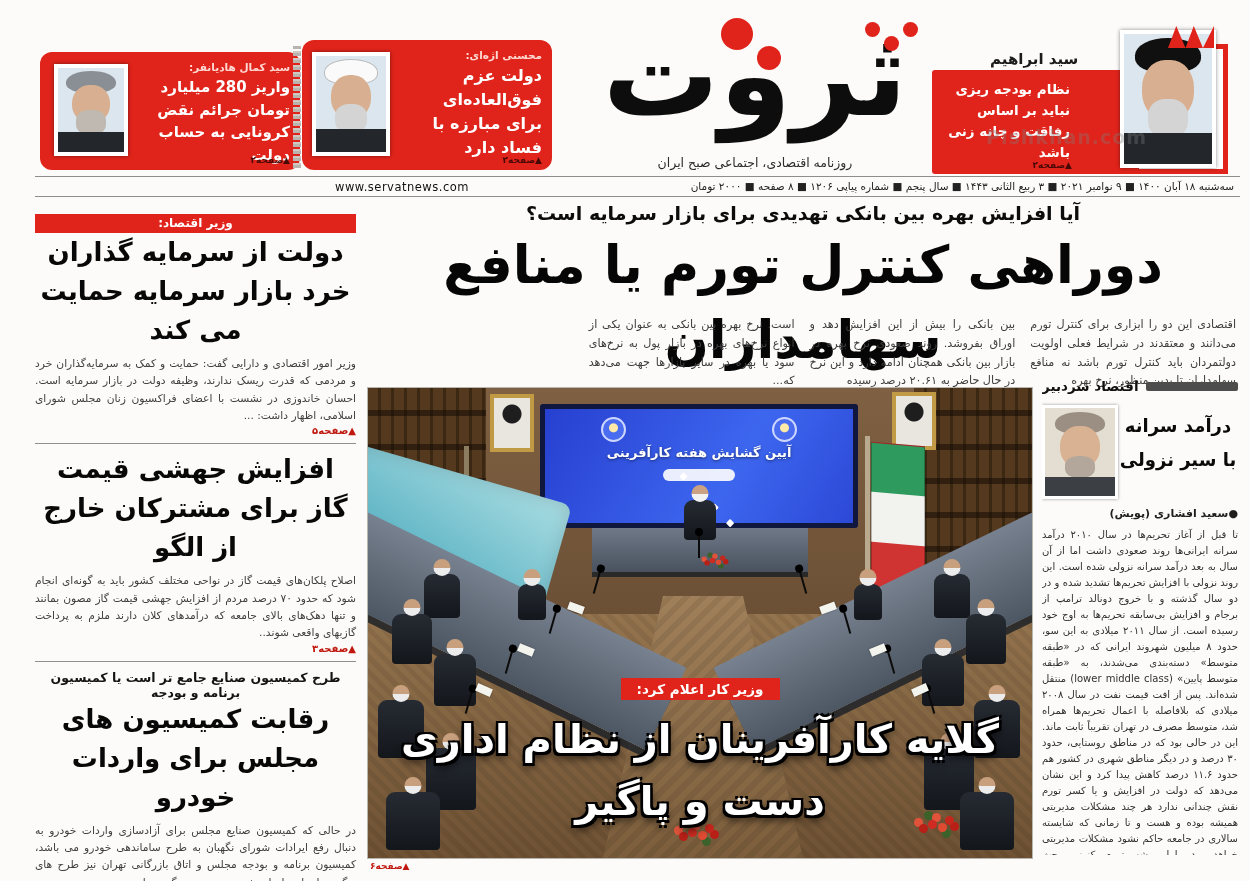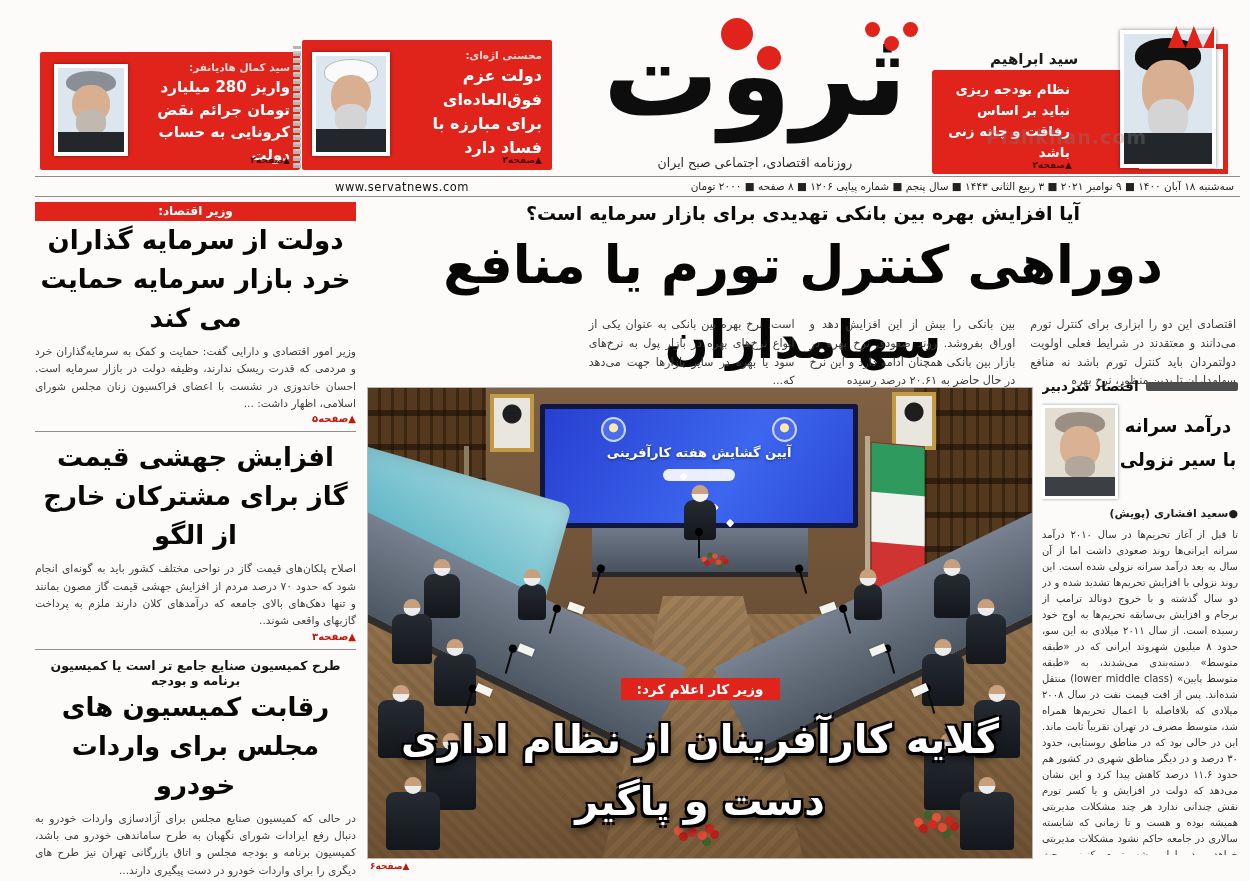"محسنی اژه‌ای:" .teaser { border-radius: 2px -> 12px }
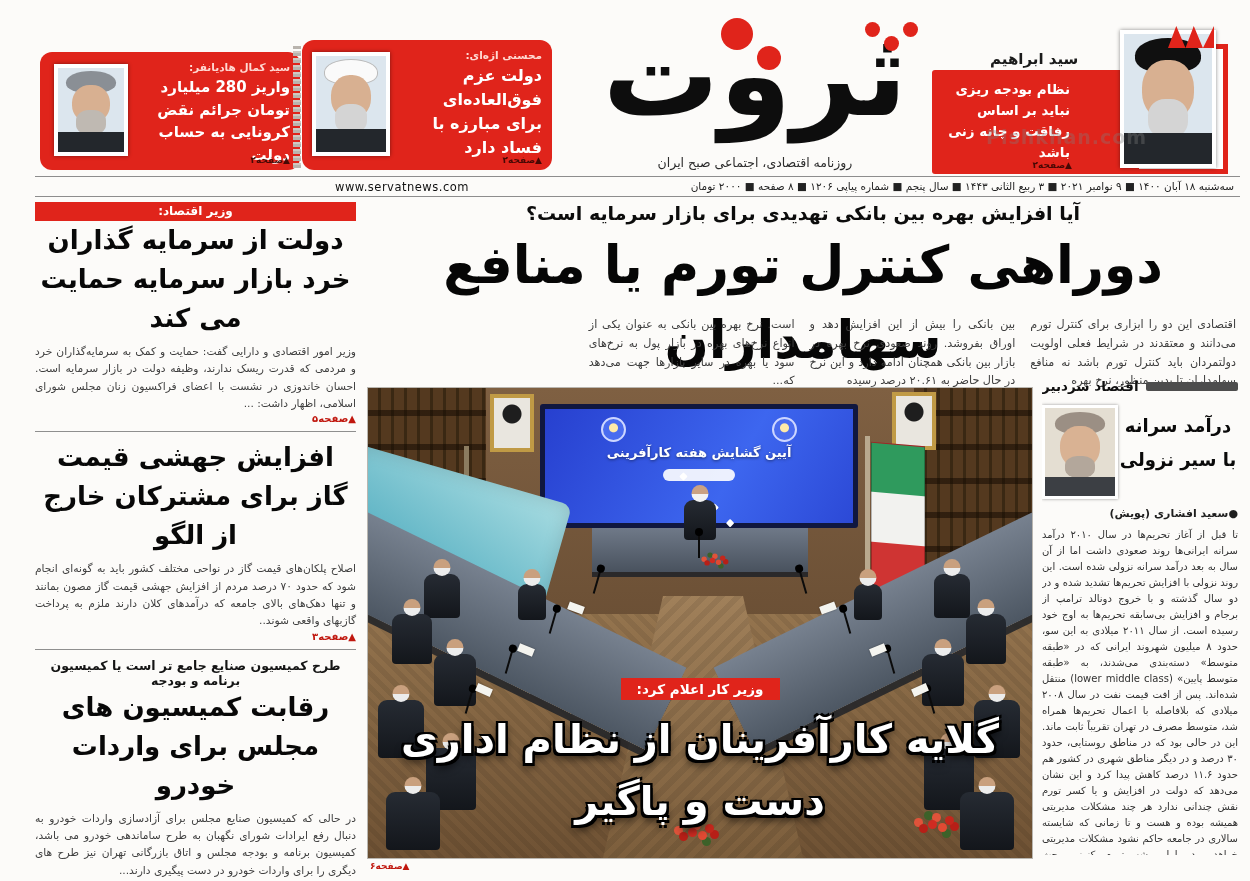"وزیر اقتصاد:" .art:first-child { padding-top: 4px -> 16px }
